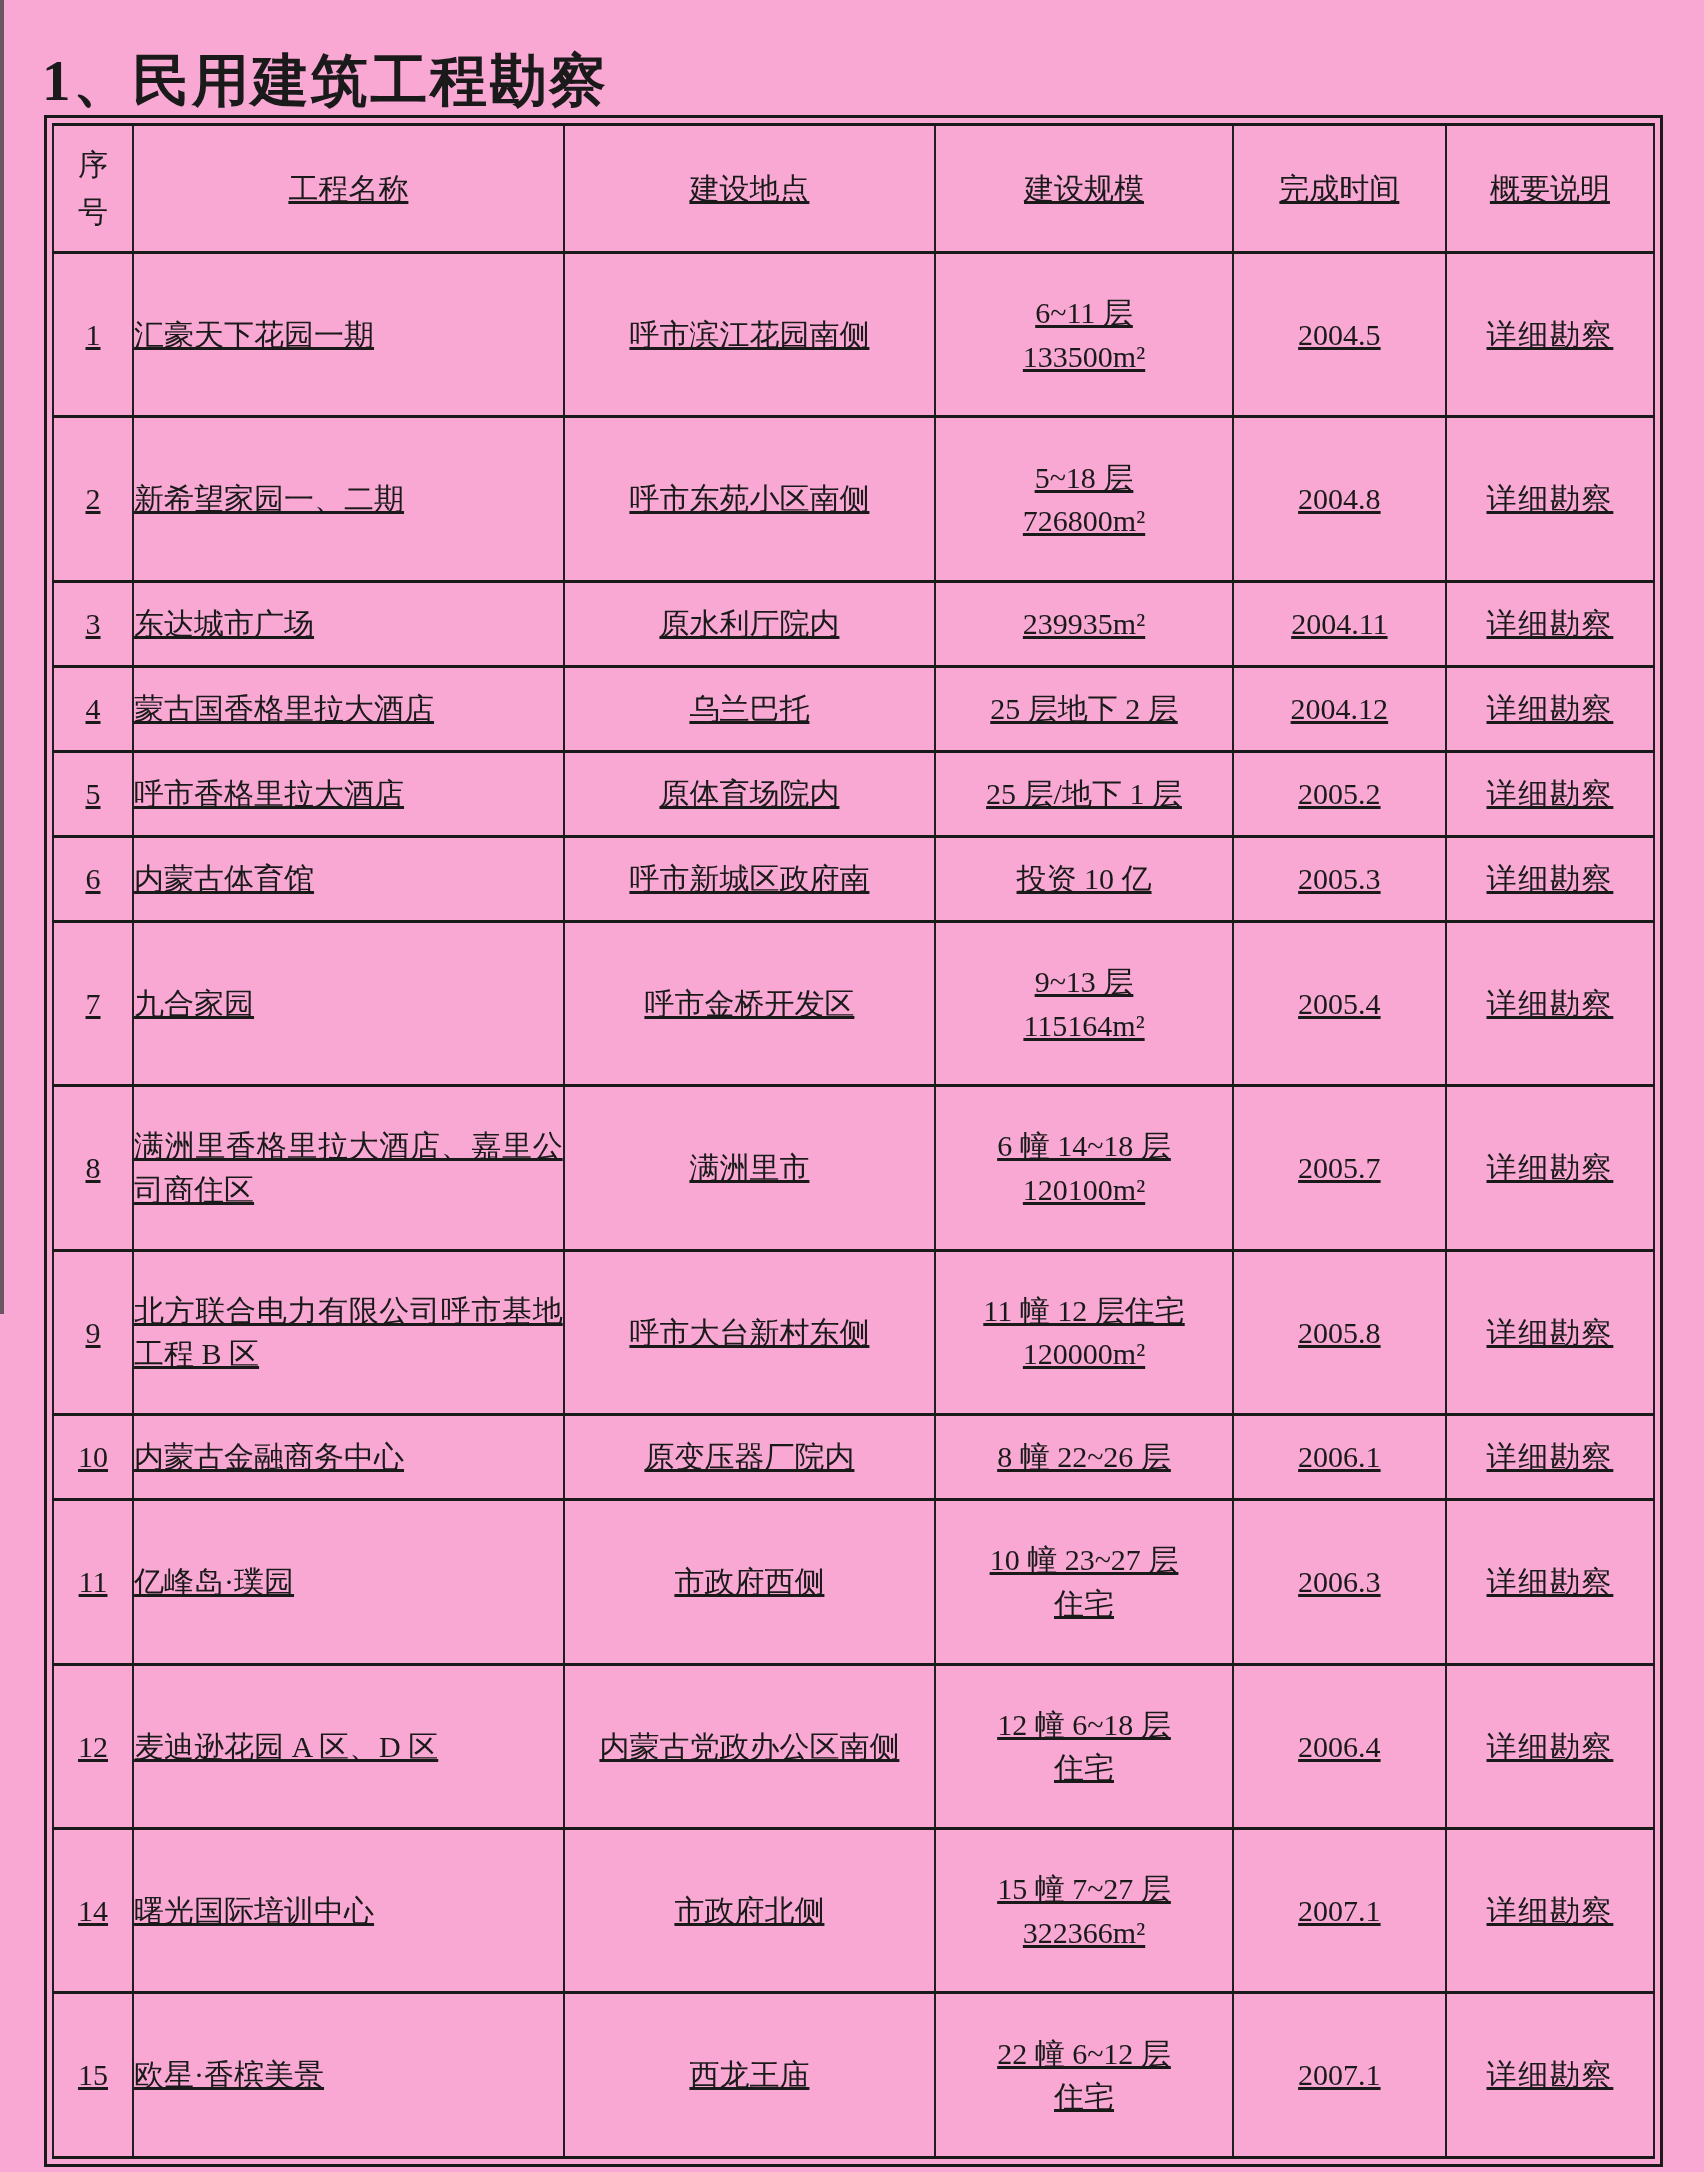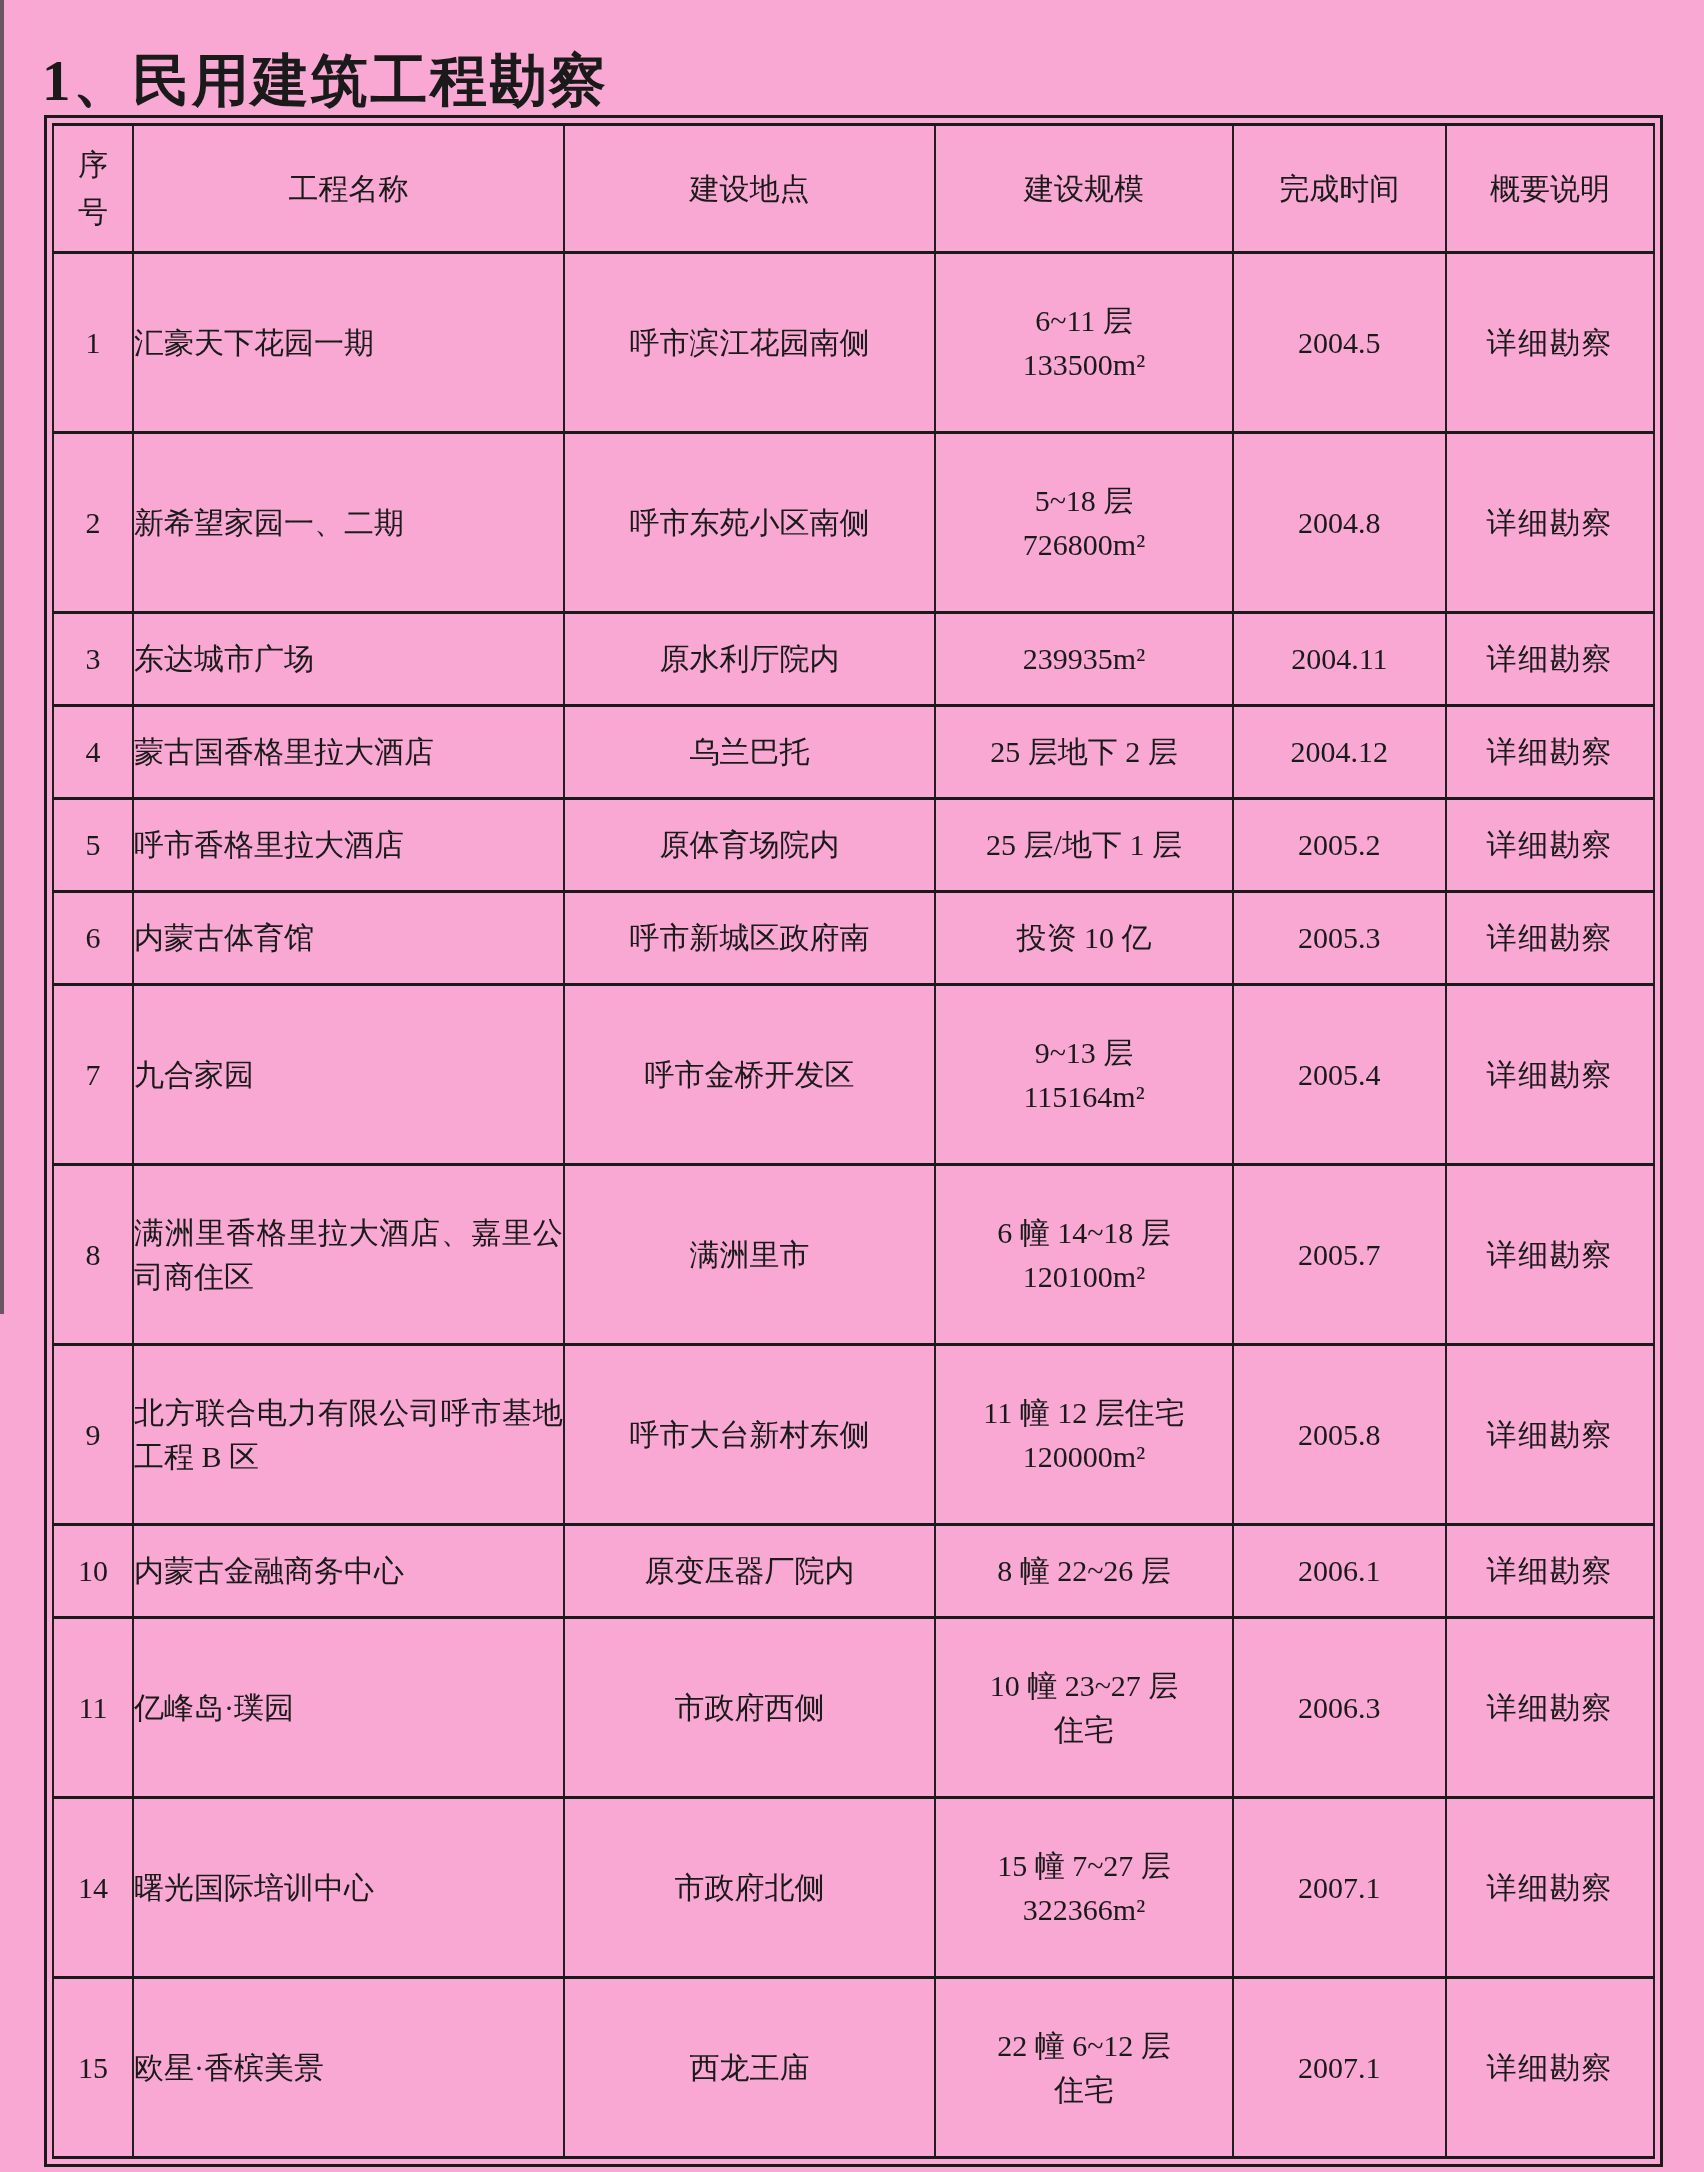"序号" table.grid { text-decoration: none -> underline }
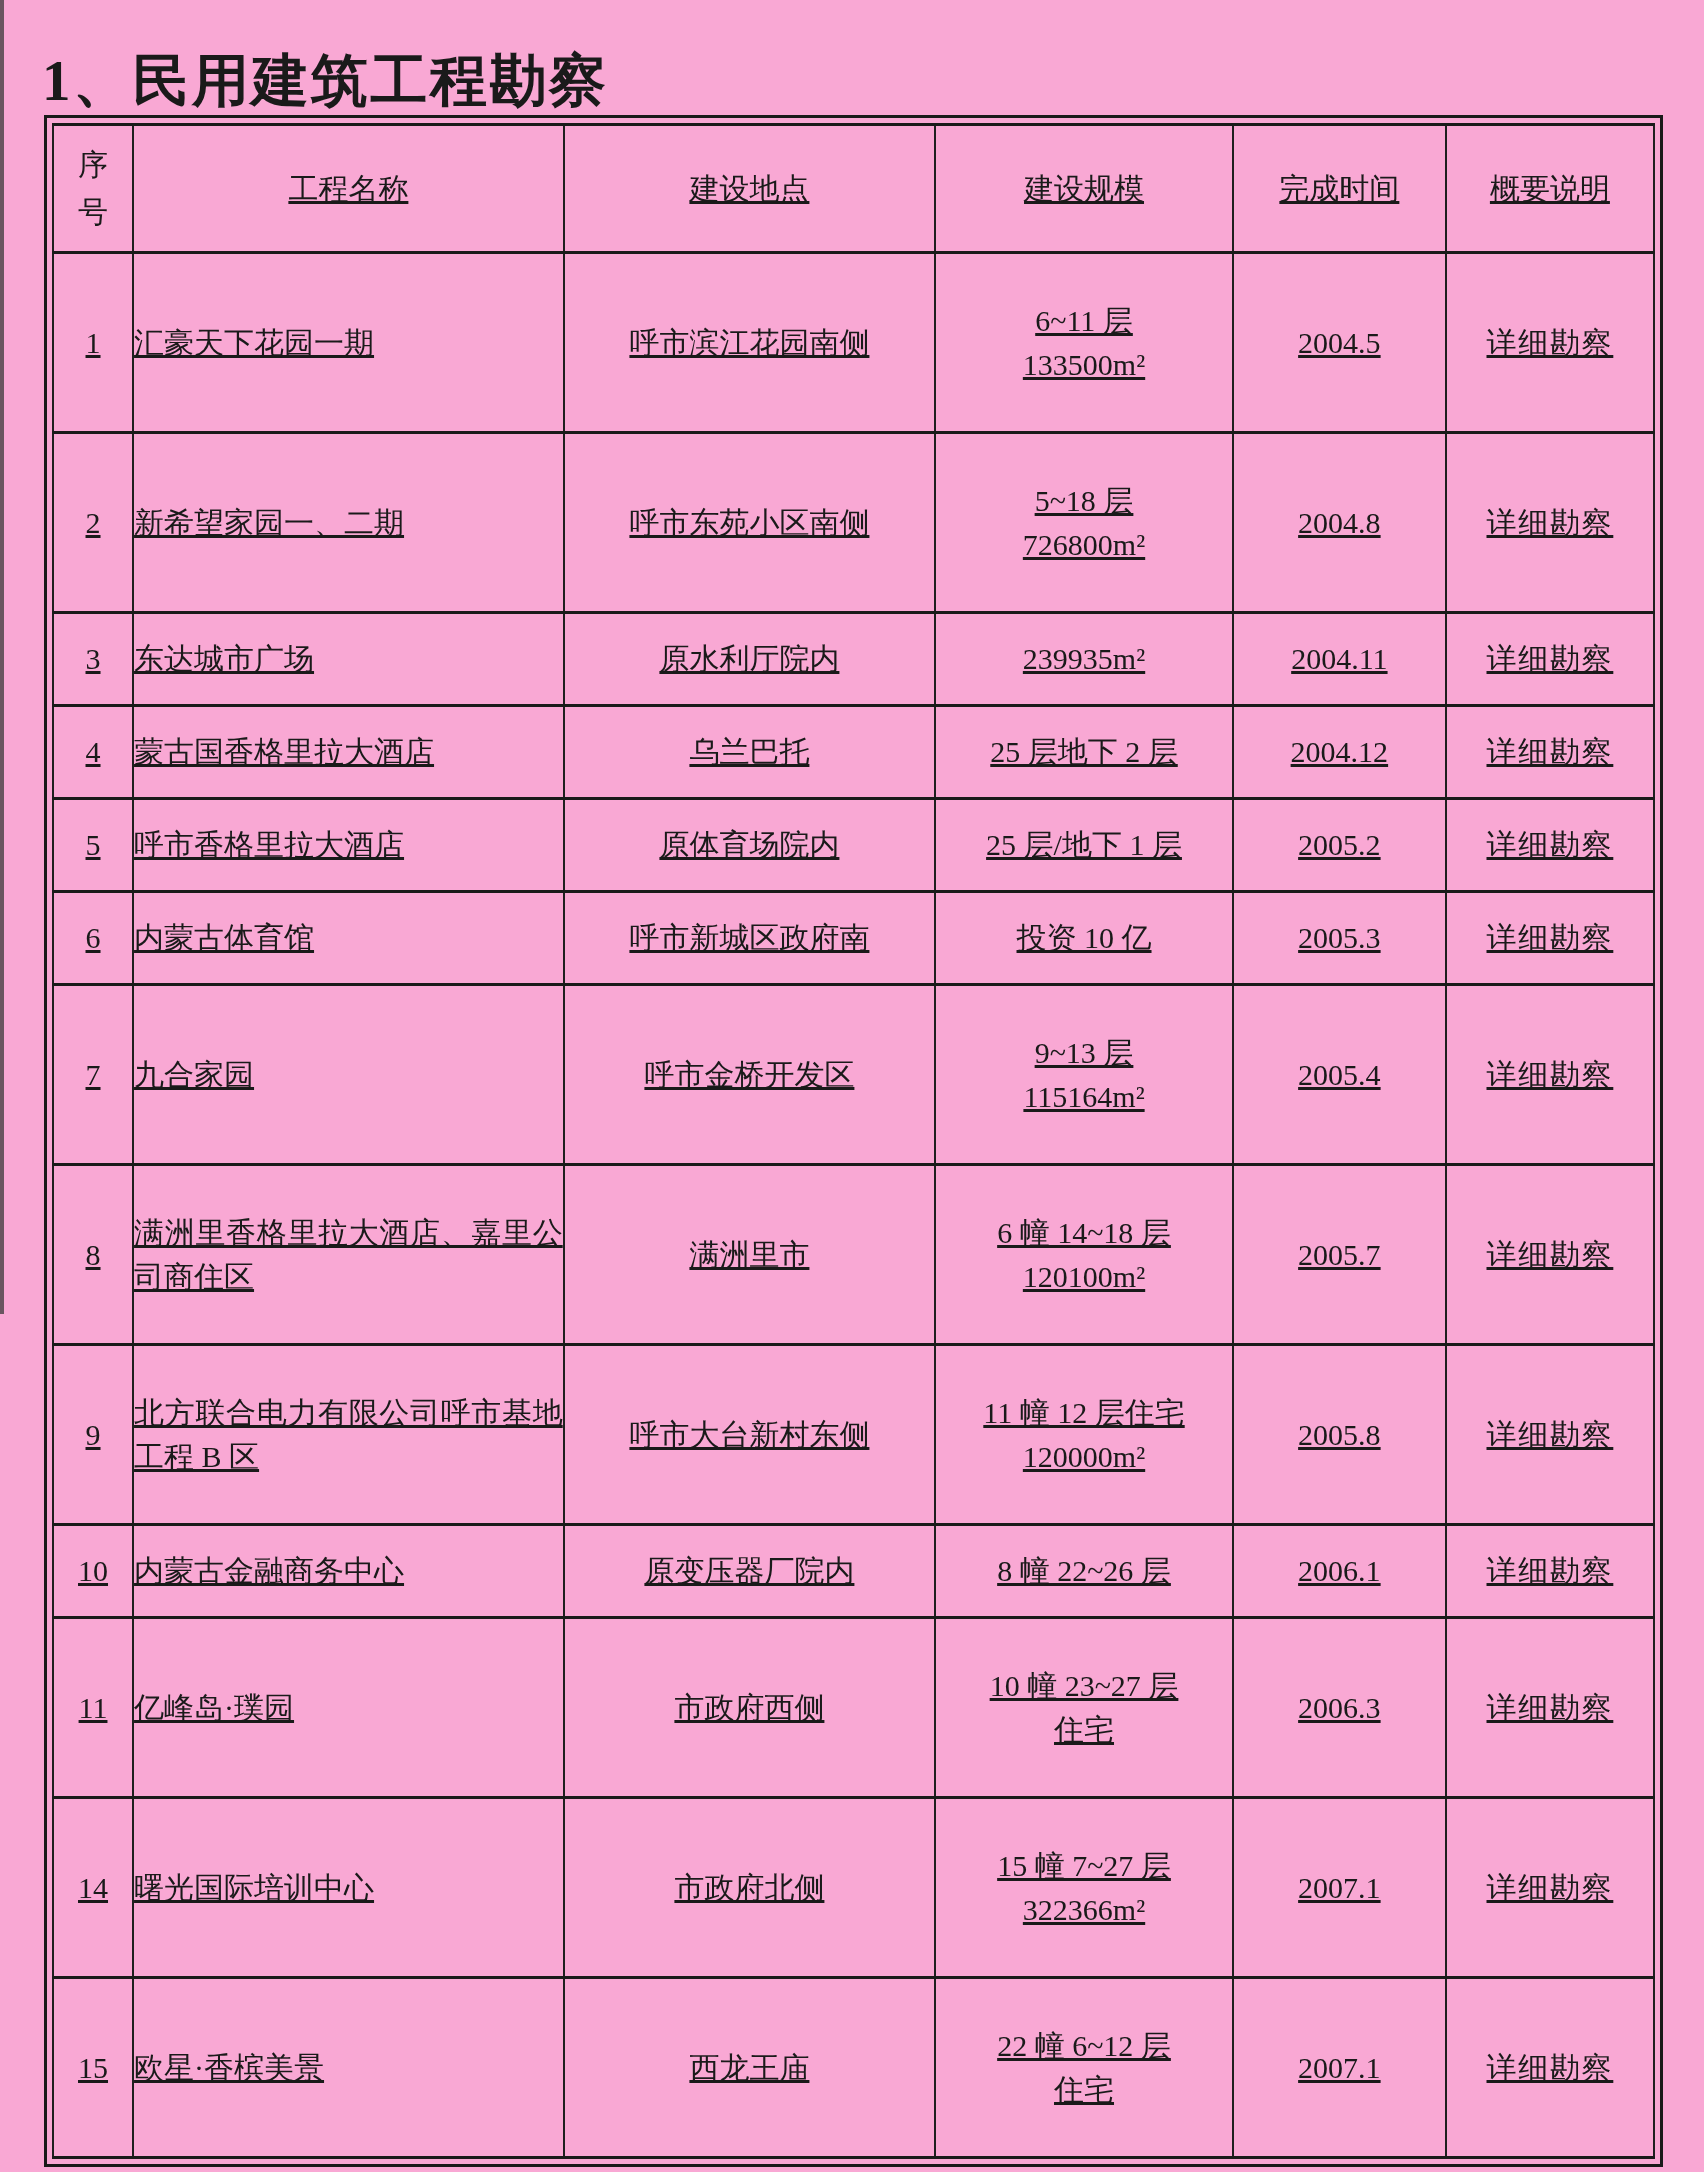"12" tr { html: none -> <tr> <td>12</td> <td>麦迪逊花园 A 区、D 区</td> <td>内蒙古党政办公区南侧</td> <td> <span>12 幢 6~18 层</span> <span>住宅</span> </td> <td>2006.4</td> <td>详细勘察</td> </tr> }
